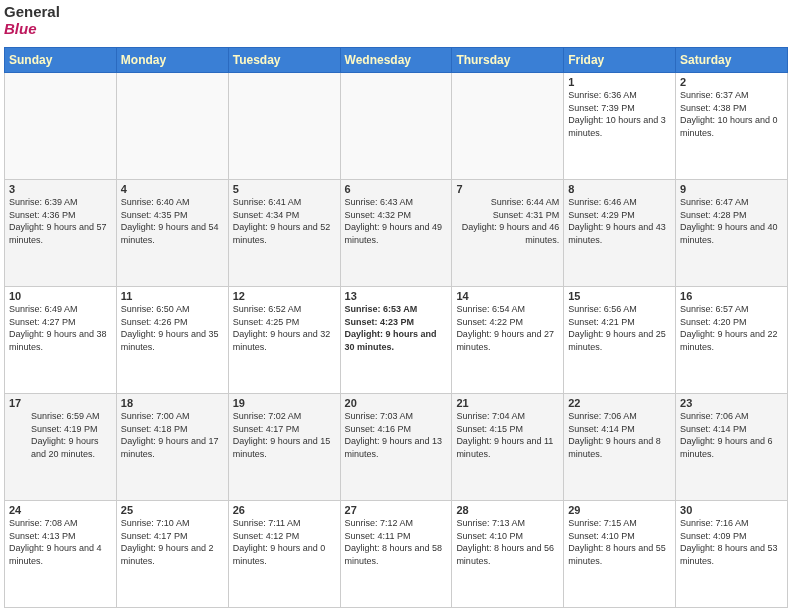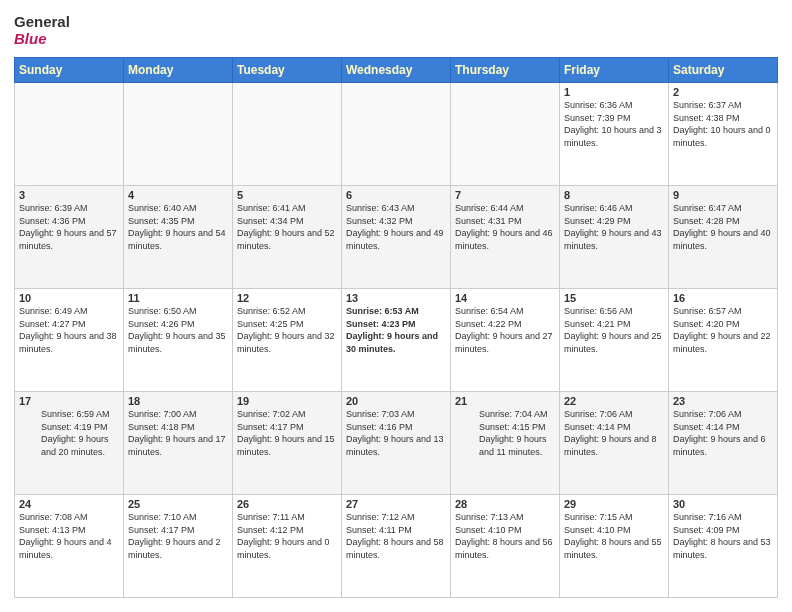"General" .page { padding: 14px -> 4px }
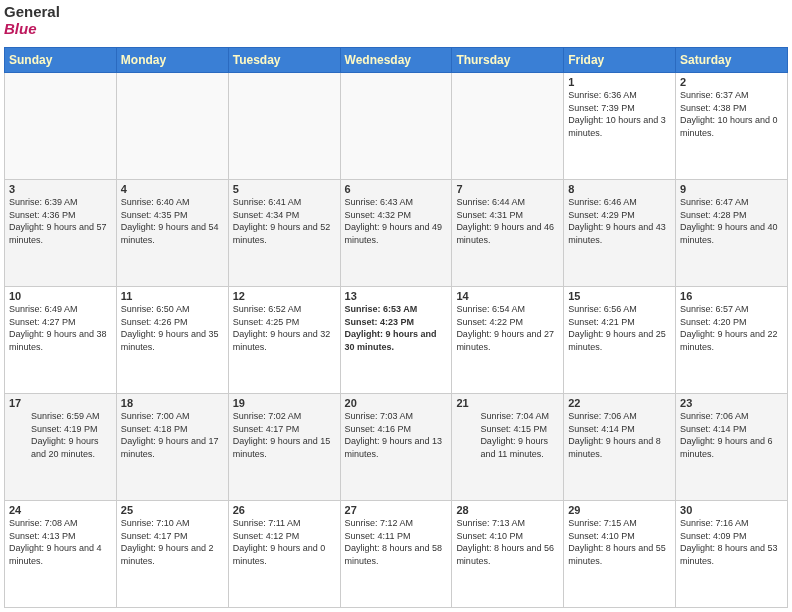"Sunrise: 6:44 AM" div.day-info { text-align: none -> right }
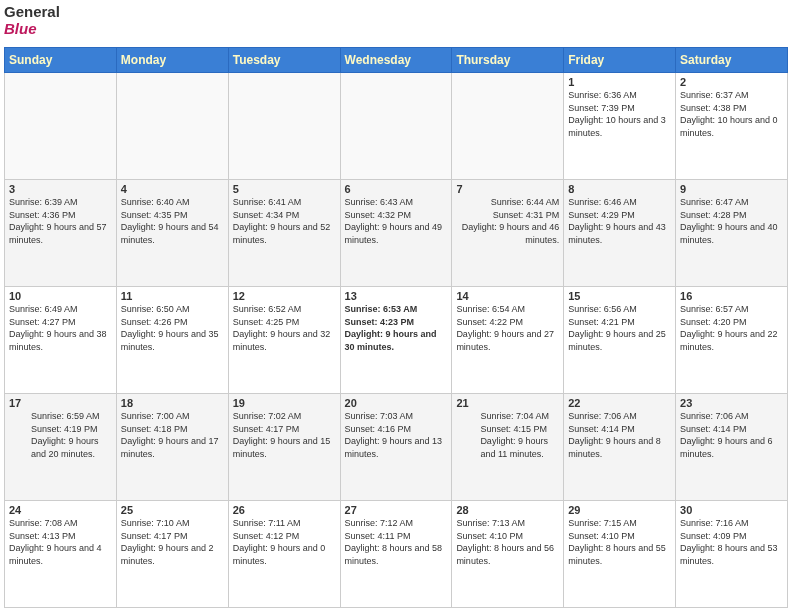"Sunrise: 7:04 AM" div.day-info { margin-left: 24px -> none }
